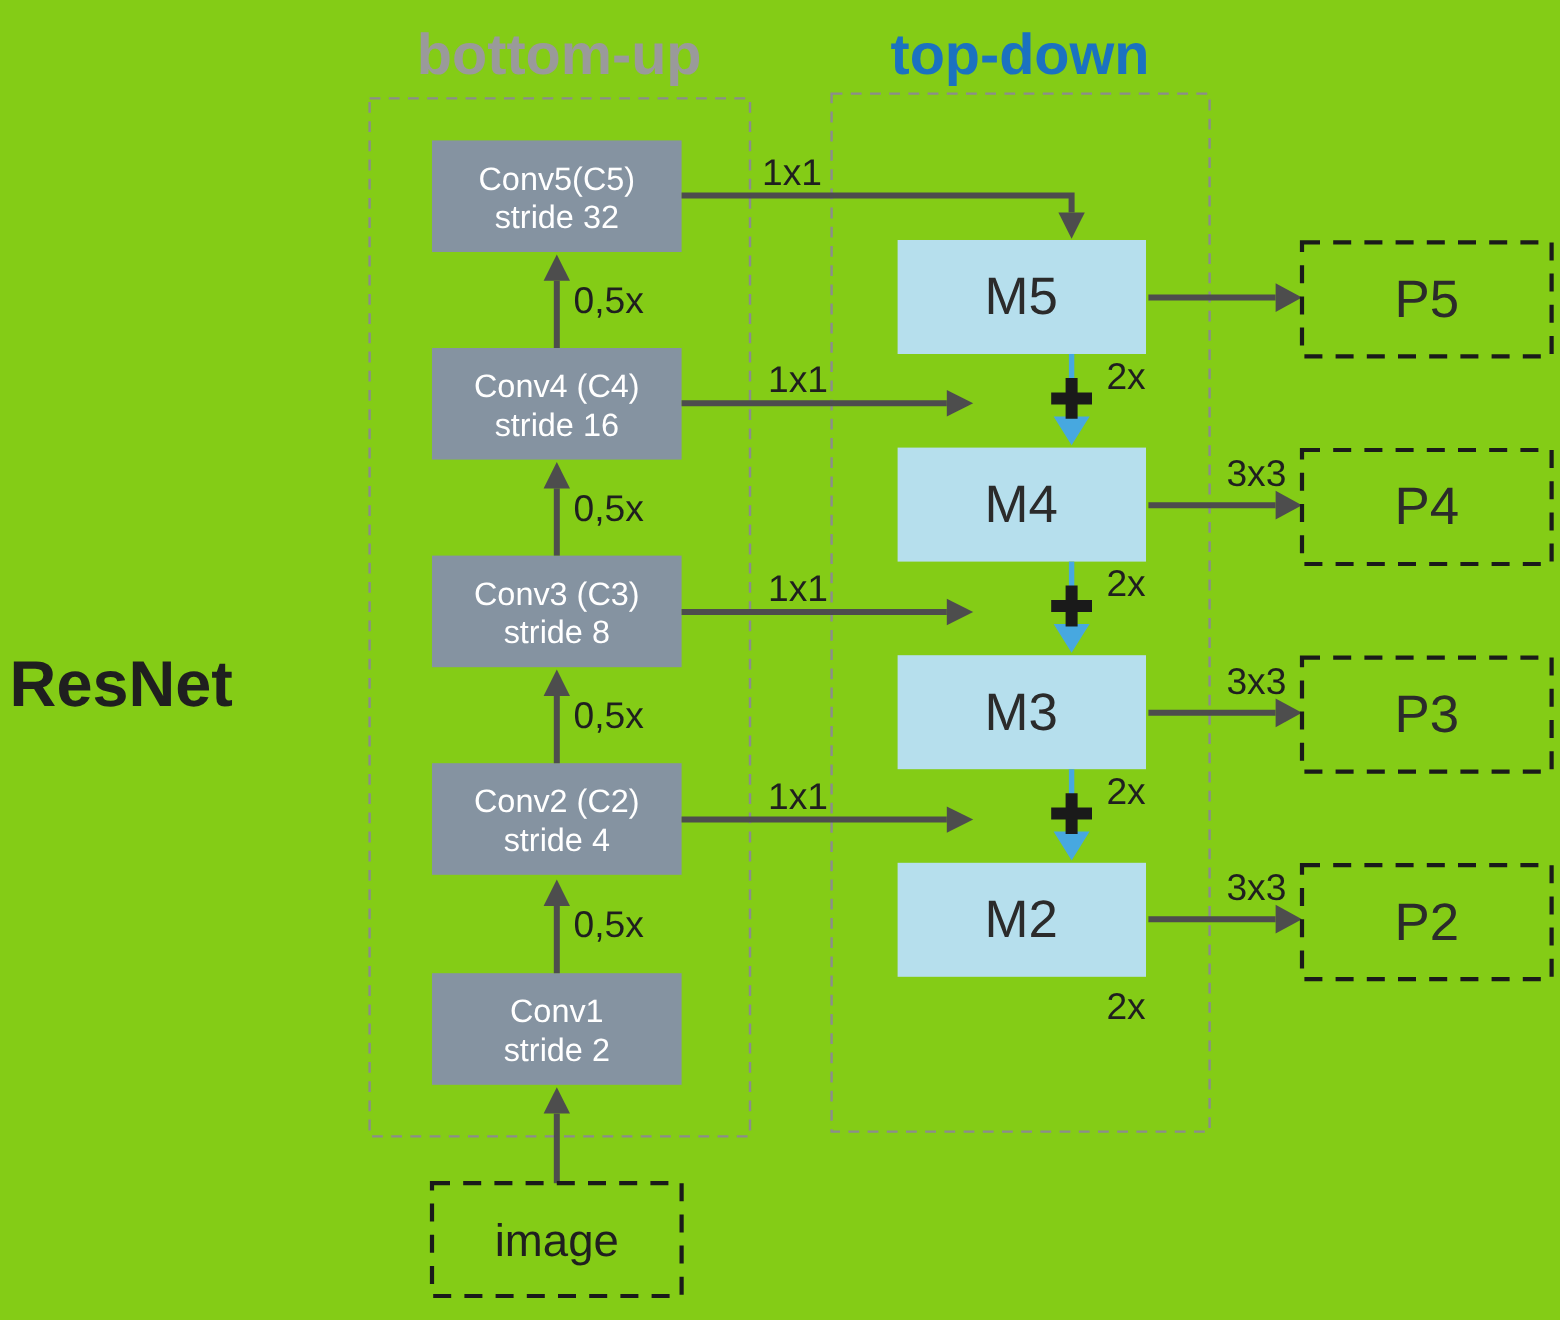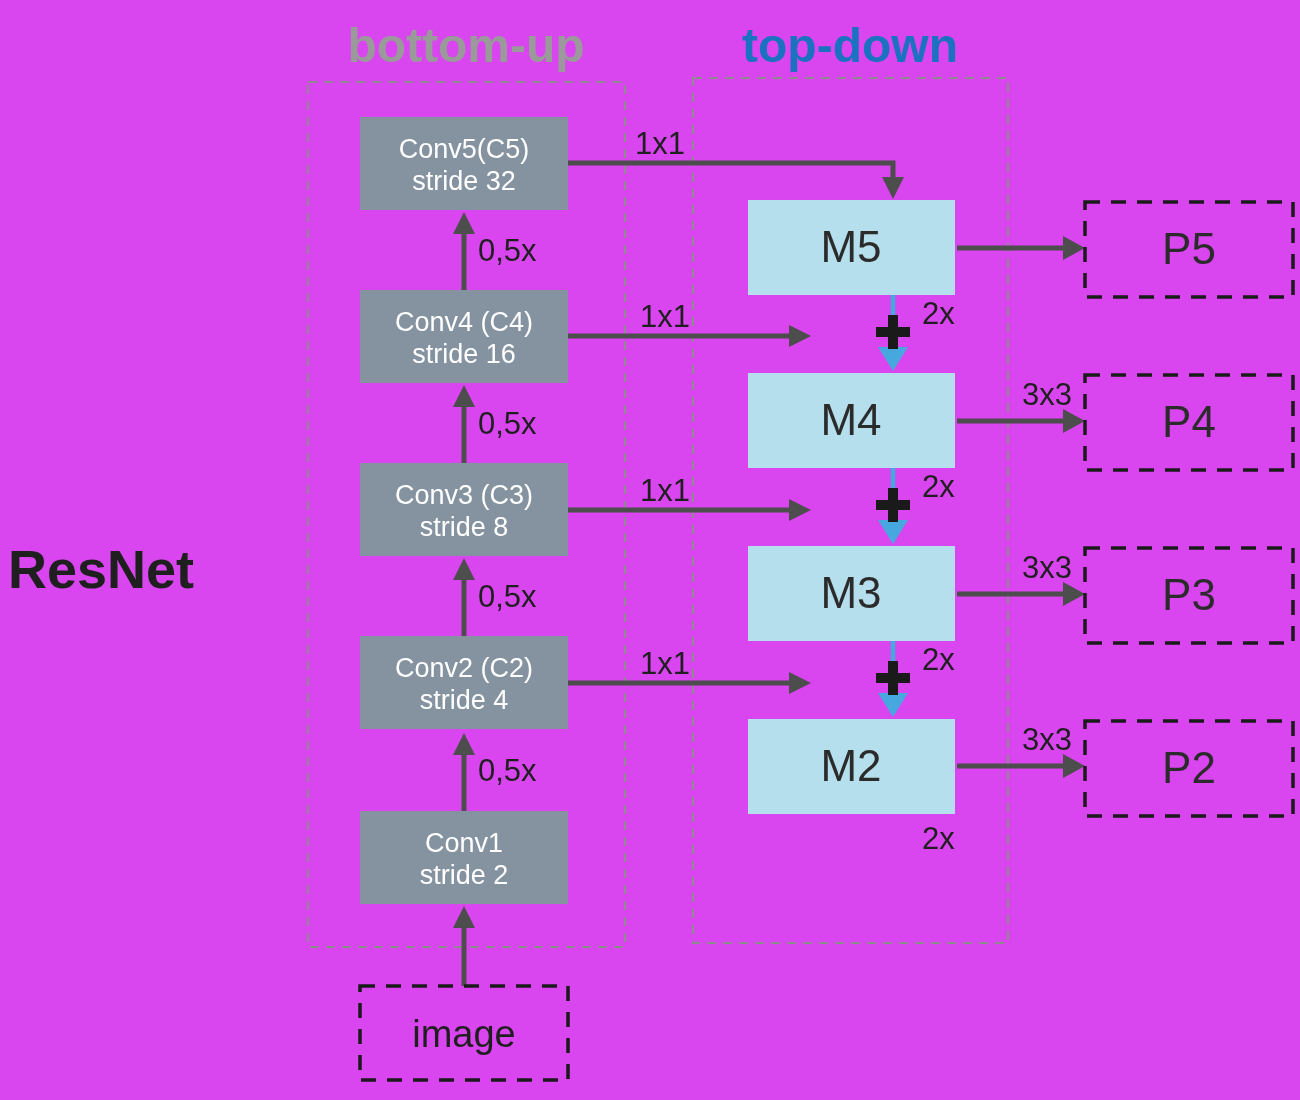"bottom-up" .stage { background: #d946ef -> #84cc16 }
